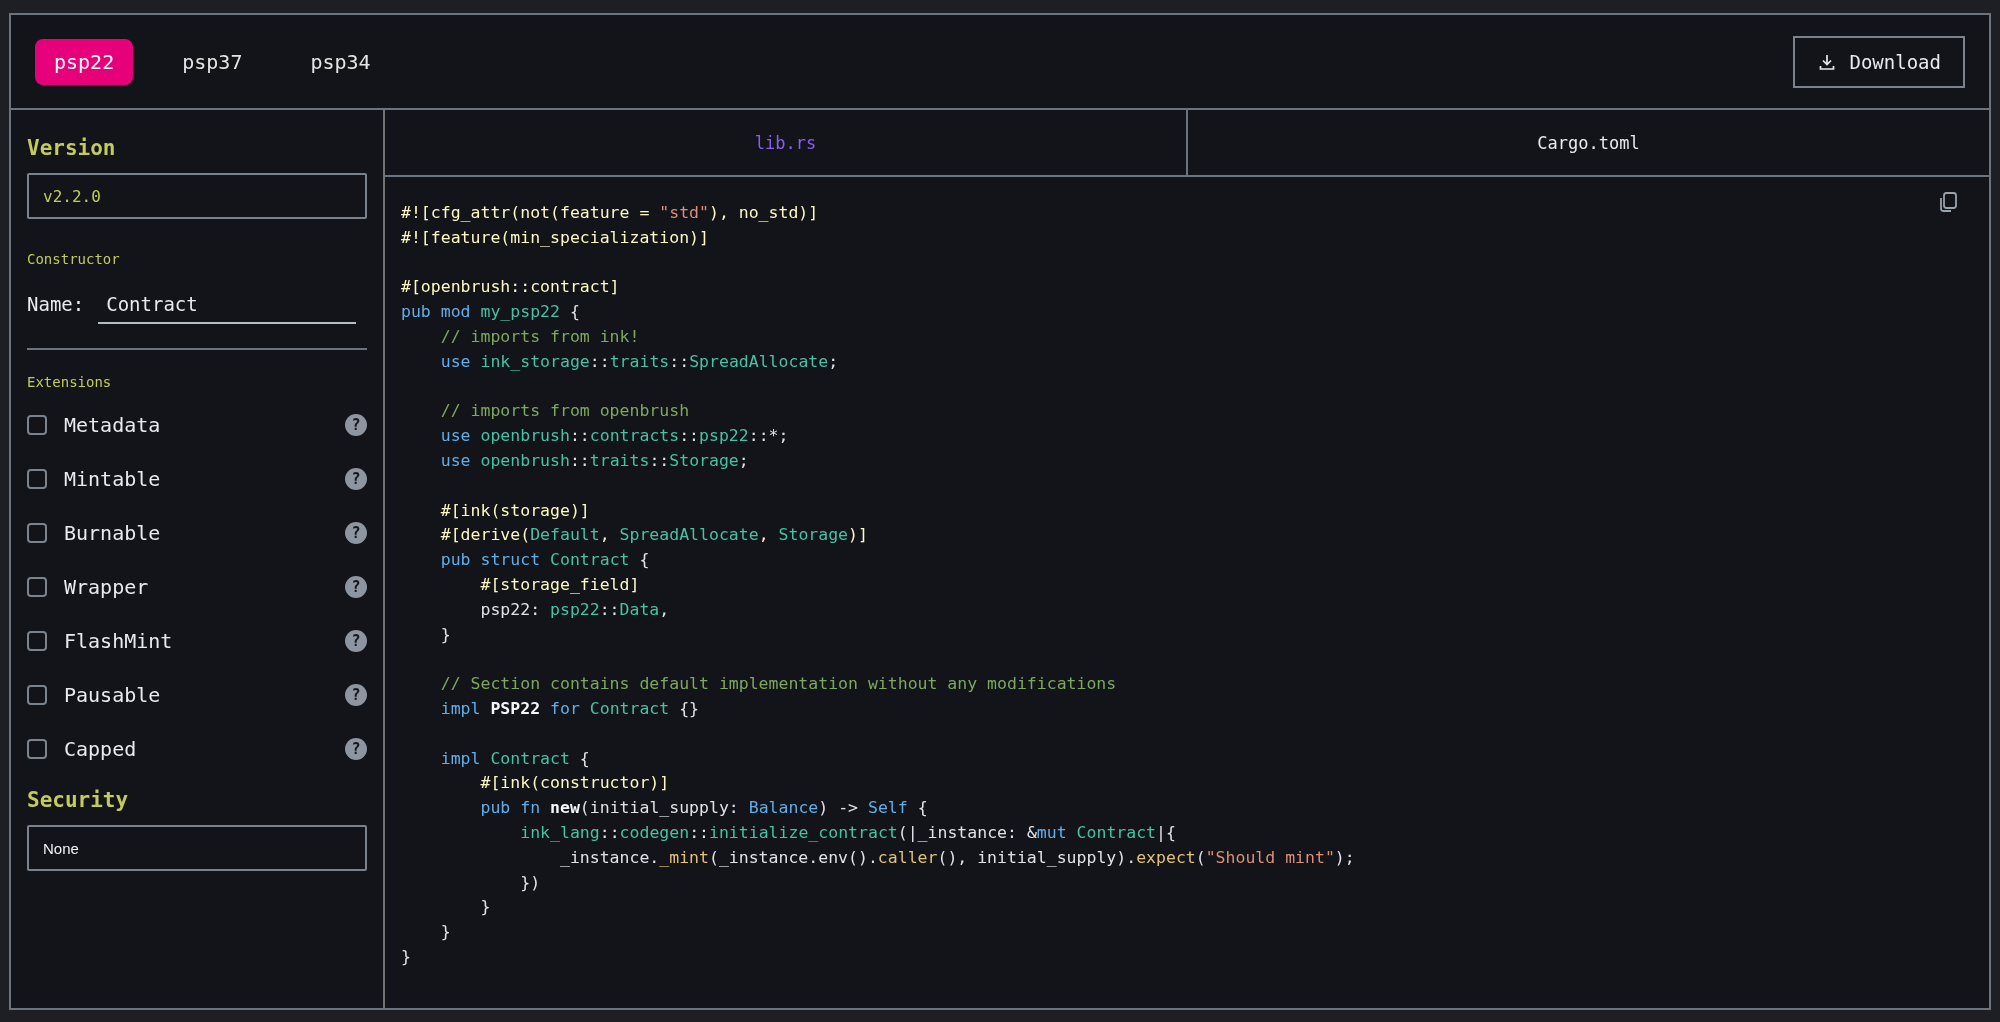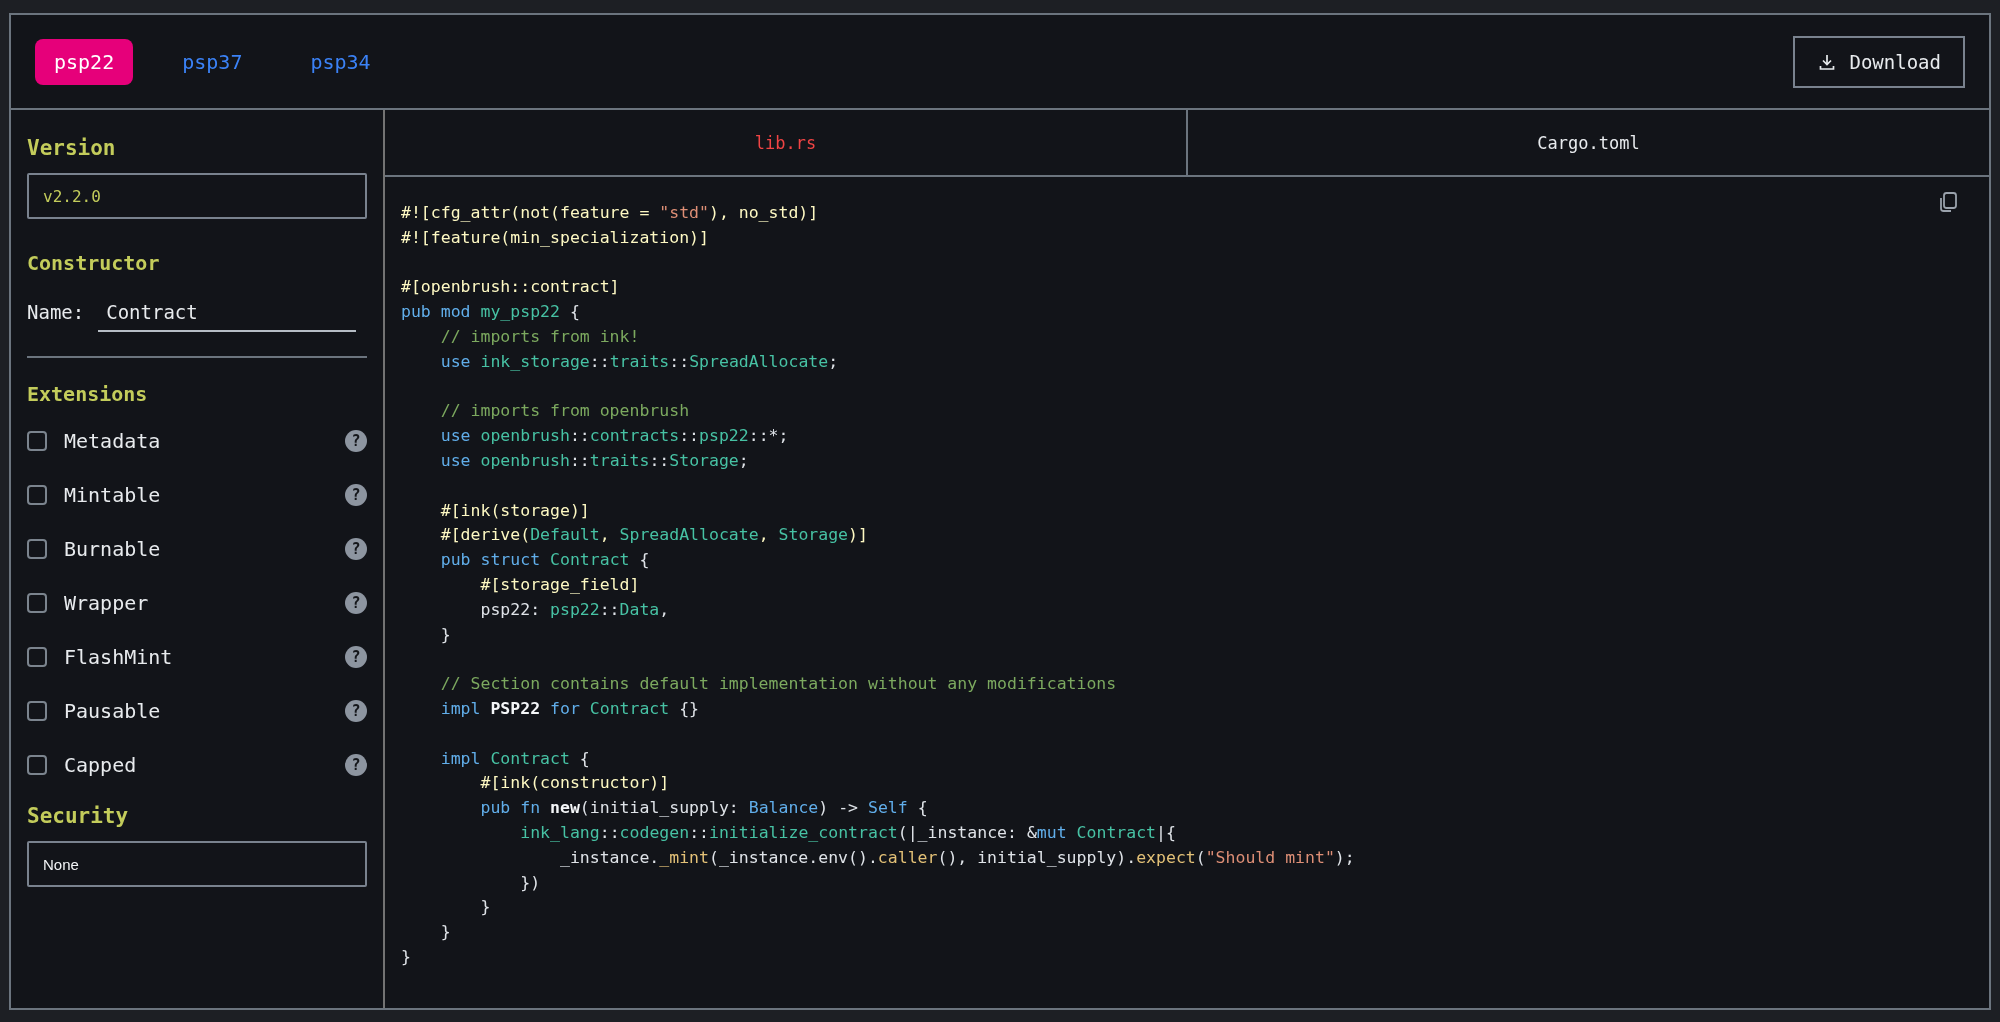"psp37" .brand-tab { color: #3b82f6 -> #e5e5e5 }
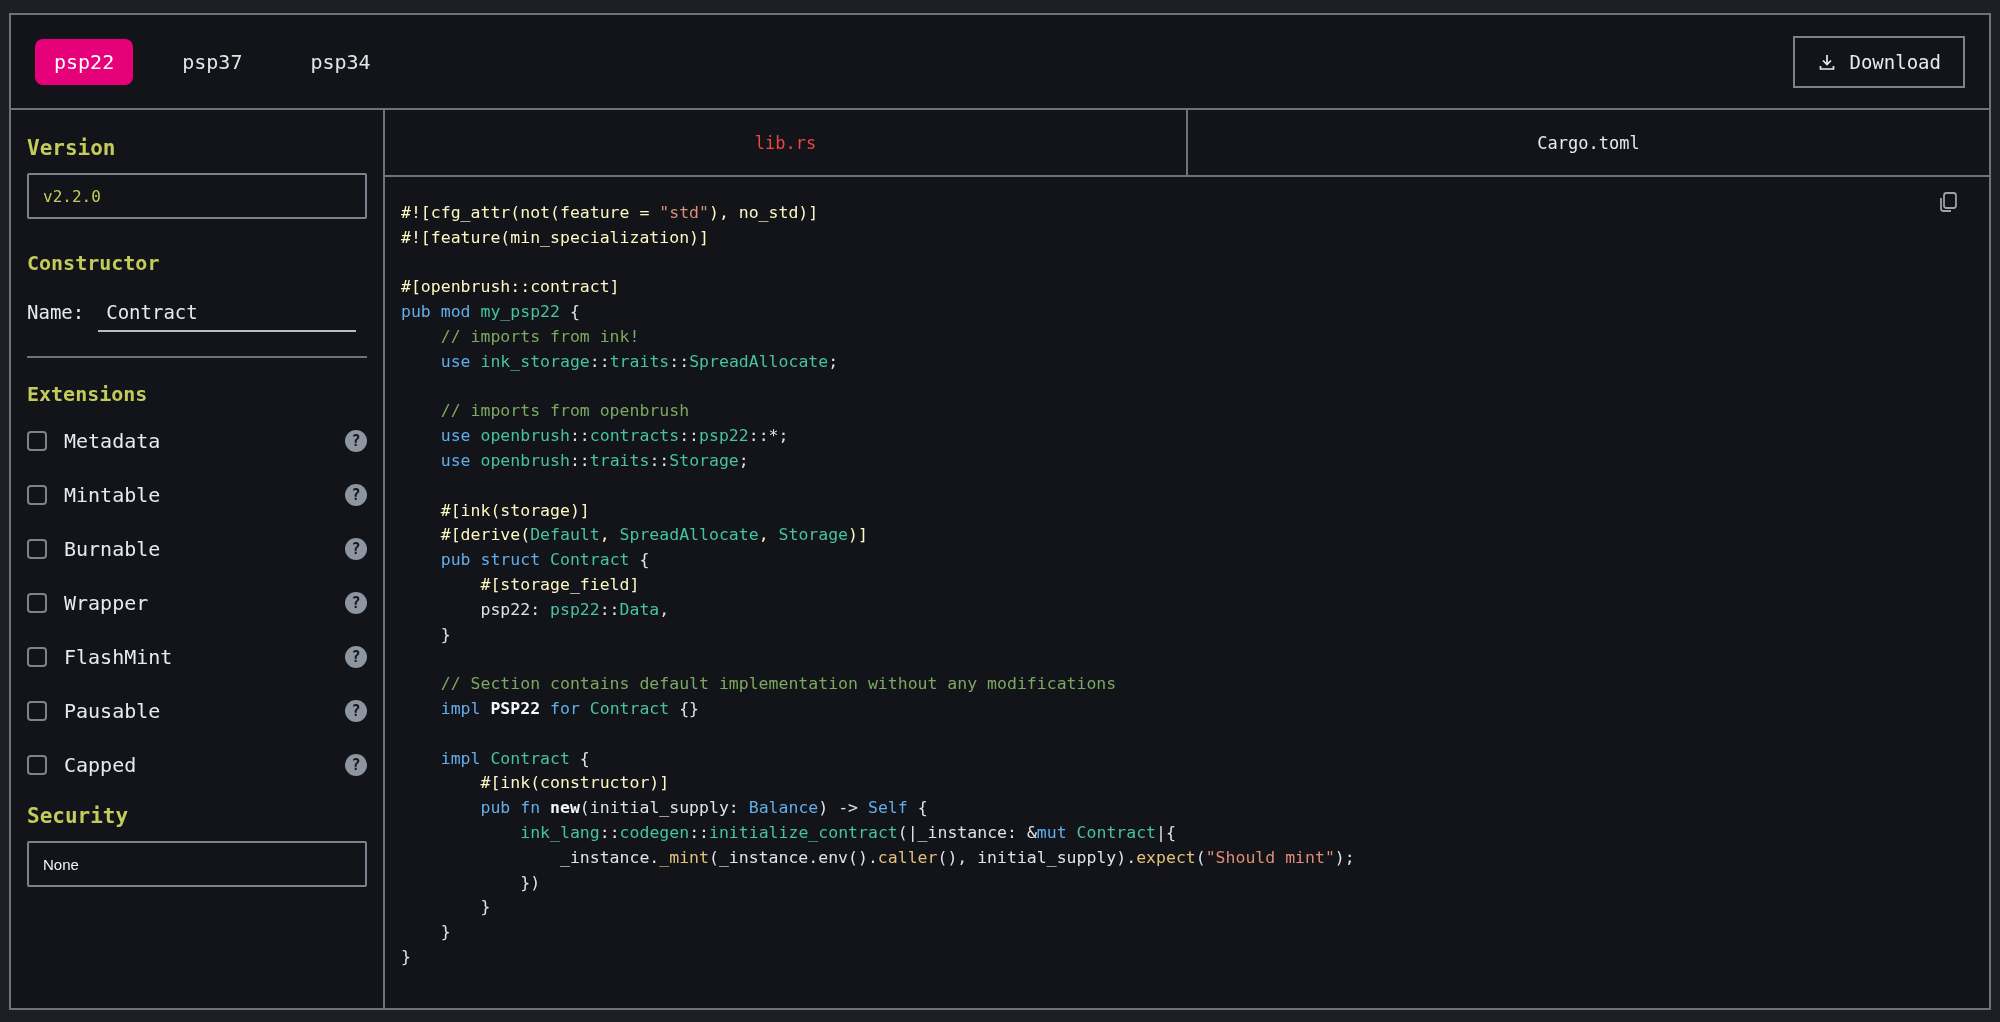"lib.rs" .code-tab.active { color: #ef4444 -> #8b5cf6 }
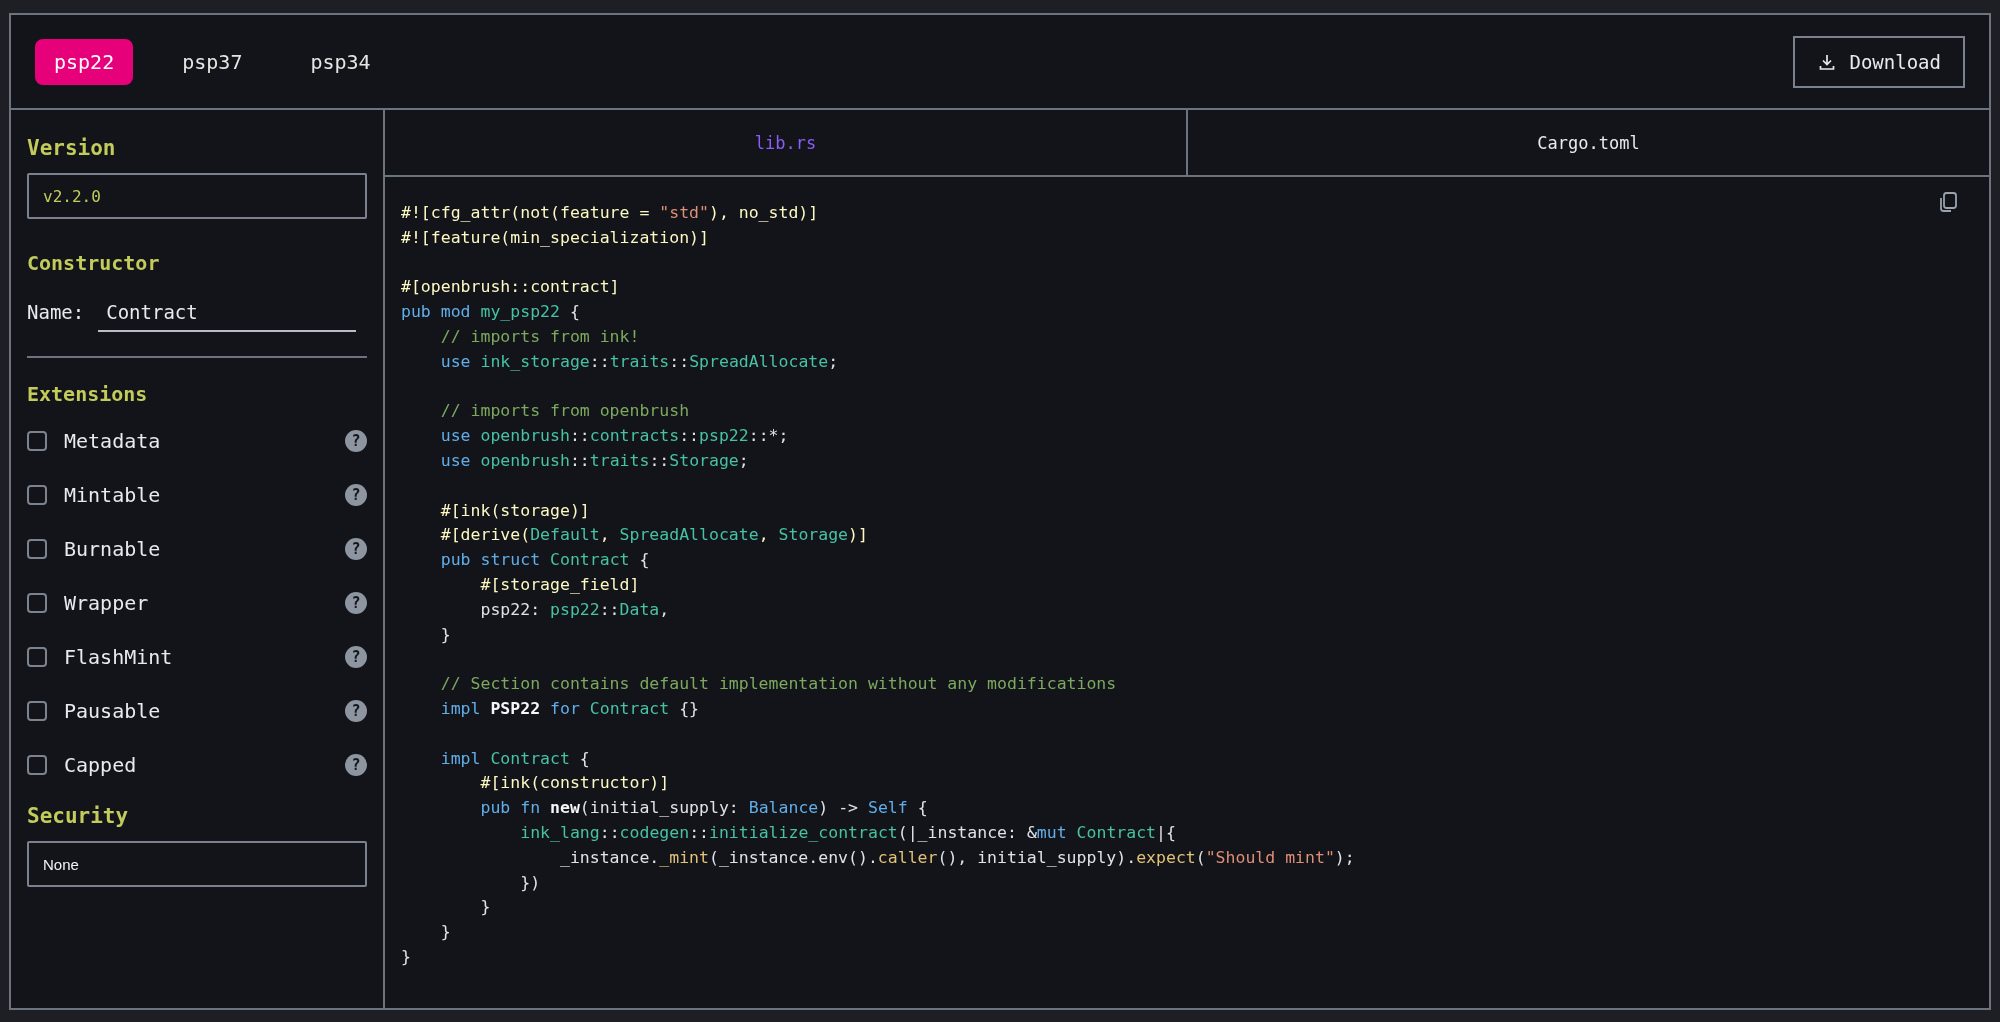"Constructor" .side-heading { font-size: 20px -> 14px; font-weight: 700 -> 400 }
